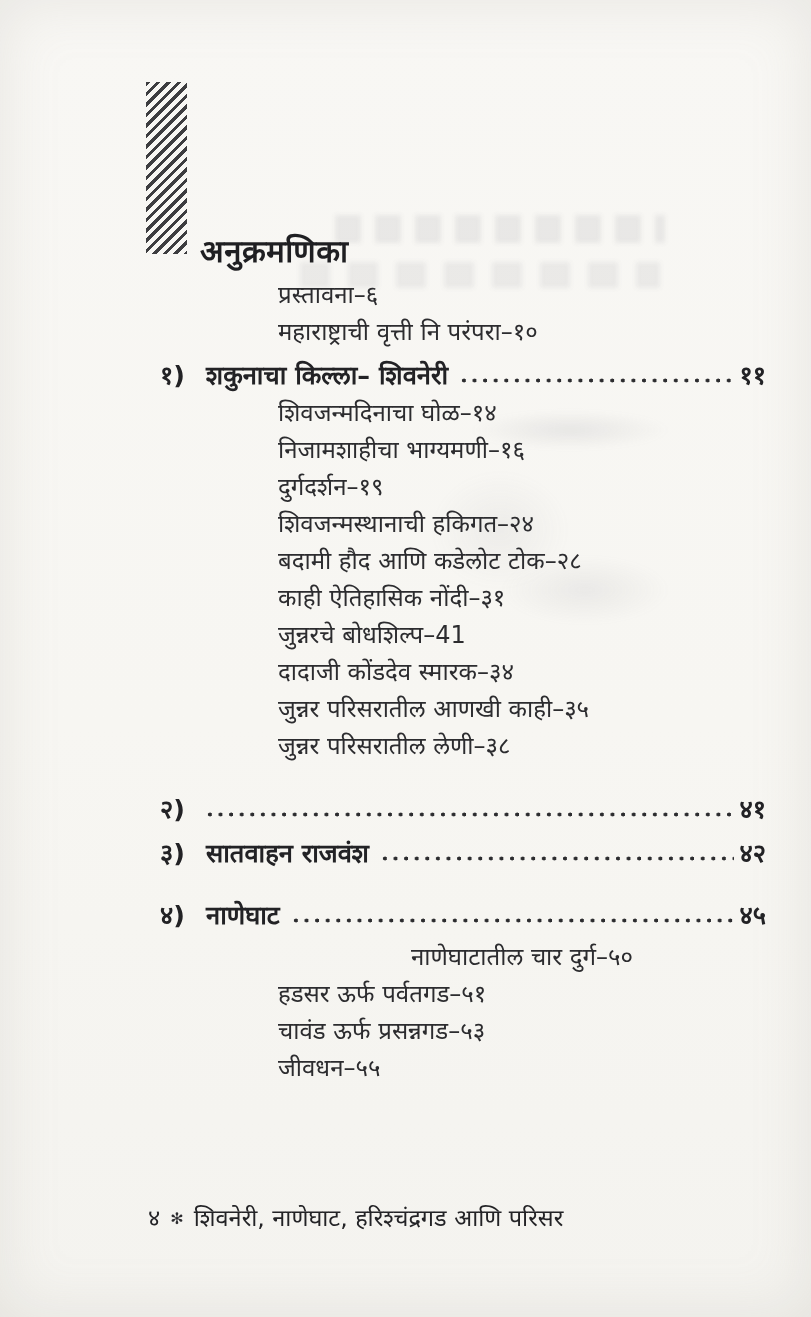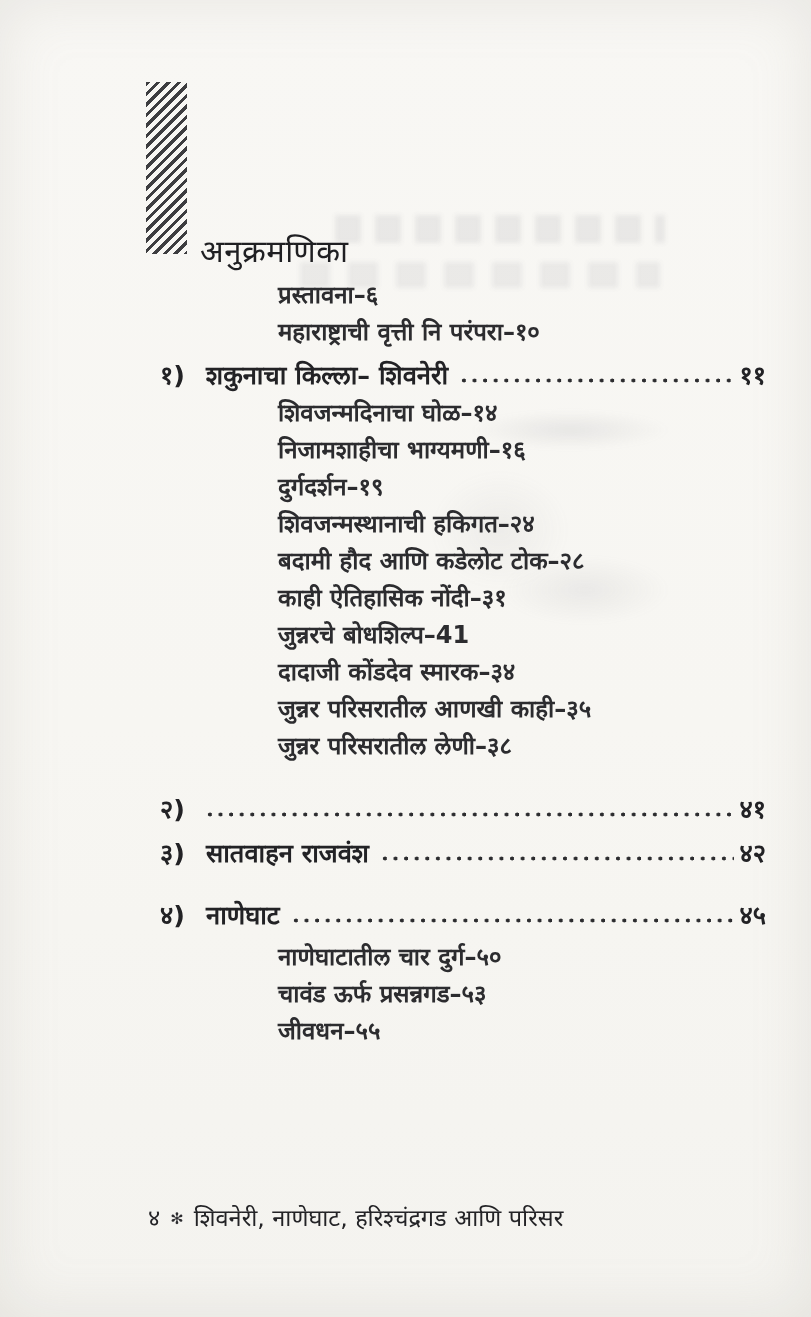"अनुक्रमणिका" .heading { font-weight: 400 -> 700 }
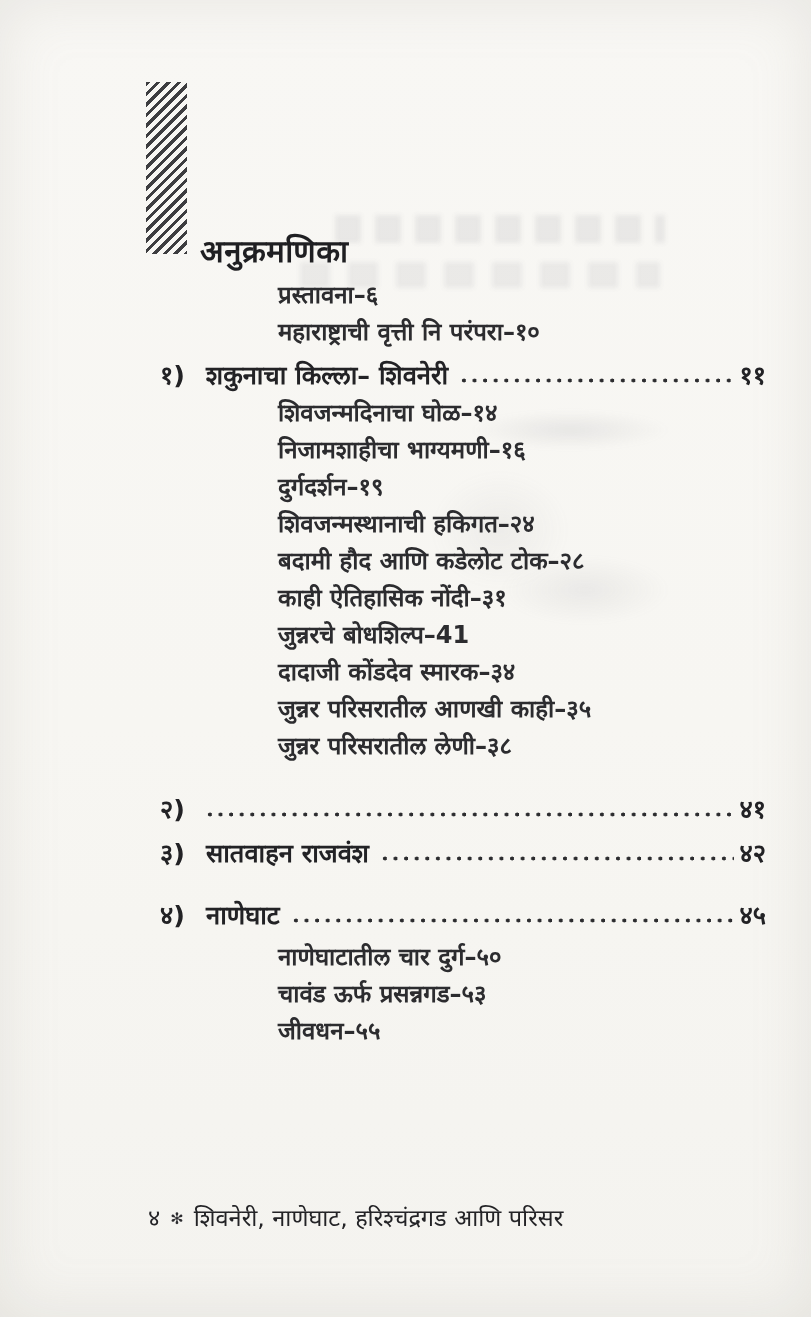"प्रस्तावना–६" .row.sub { font-weight: 700 -> 400 }
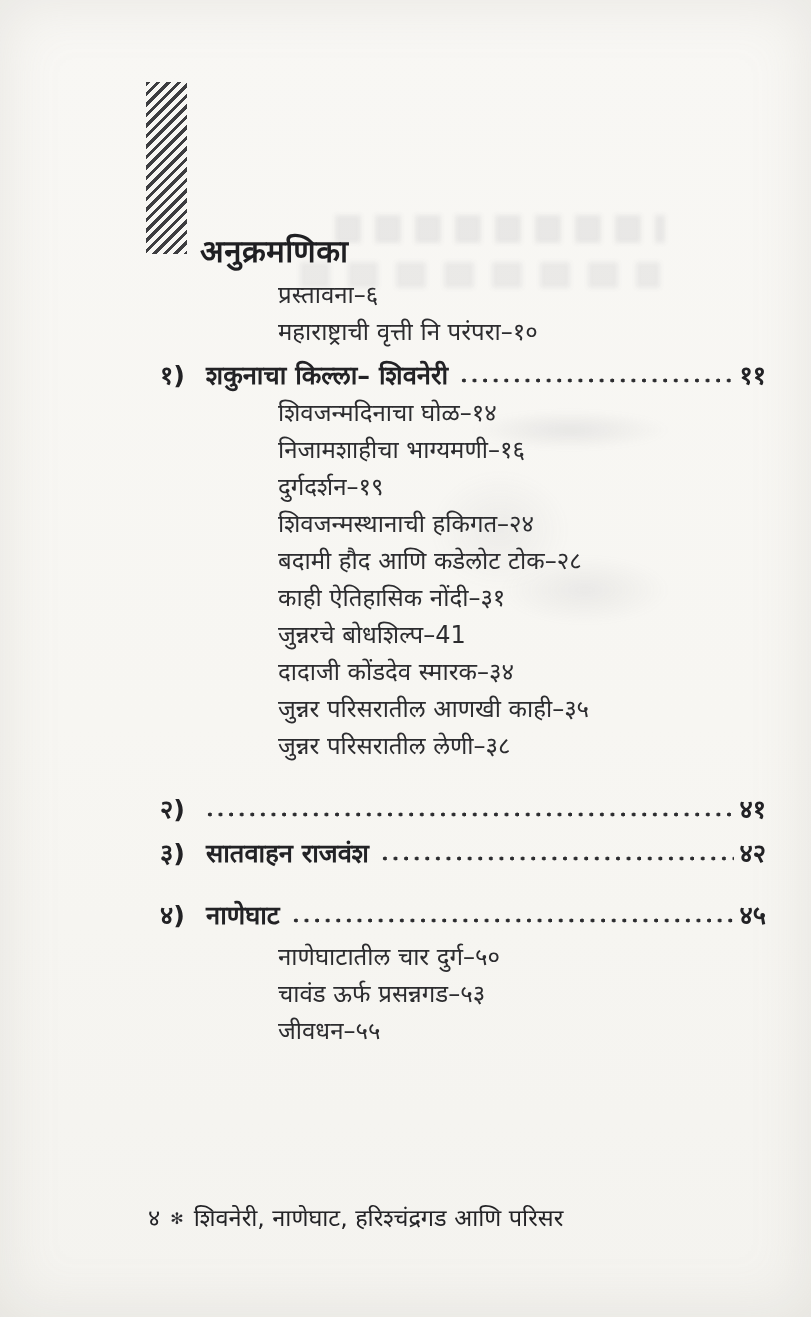"नाणेघाटातील चार दुर्ग–५०" .chapter-3 + .row.sub { text-align: none -> center }
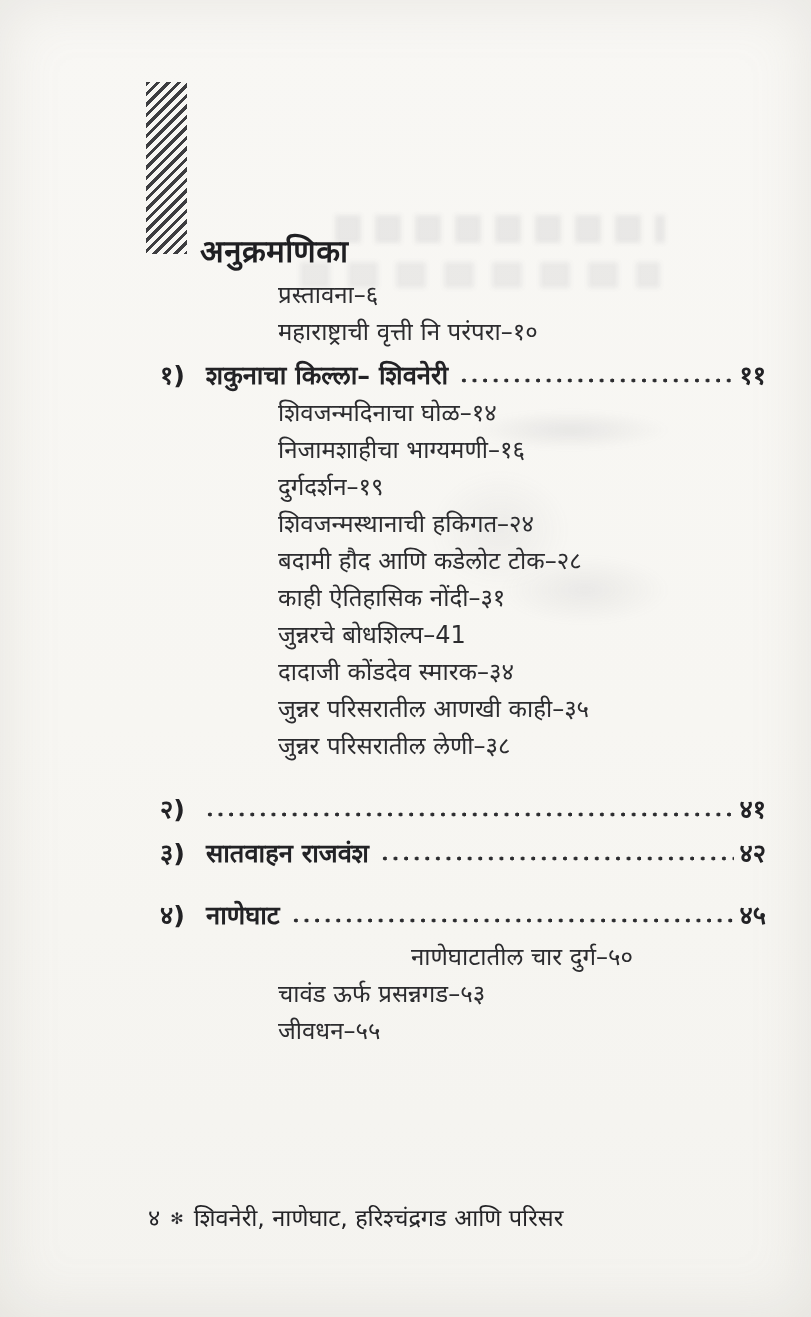"हडसर ऊर्फ पर्वतगड–५१" div.row { html: none -> <div><span>हडसर ऊर्फ पर्वतगड</span><span>–</span><span>५१</span></div> }
